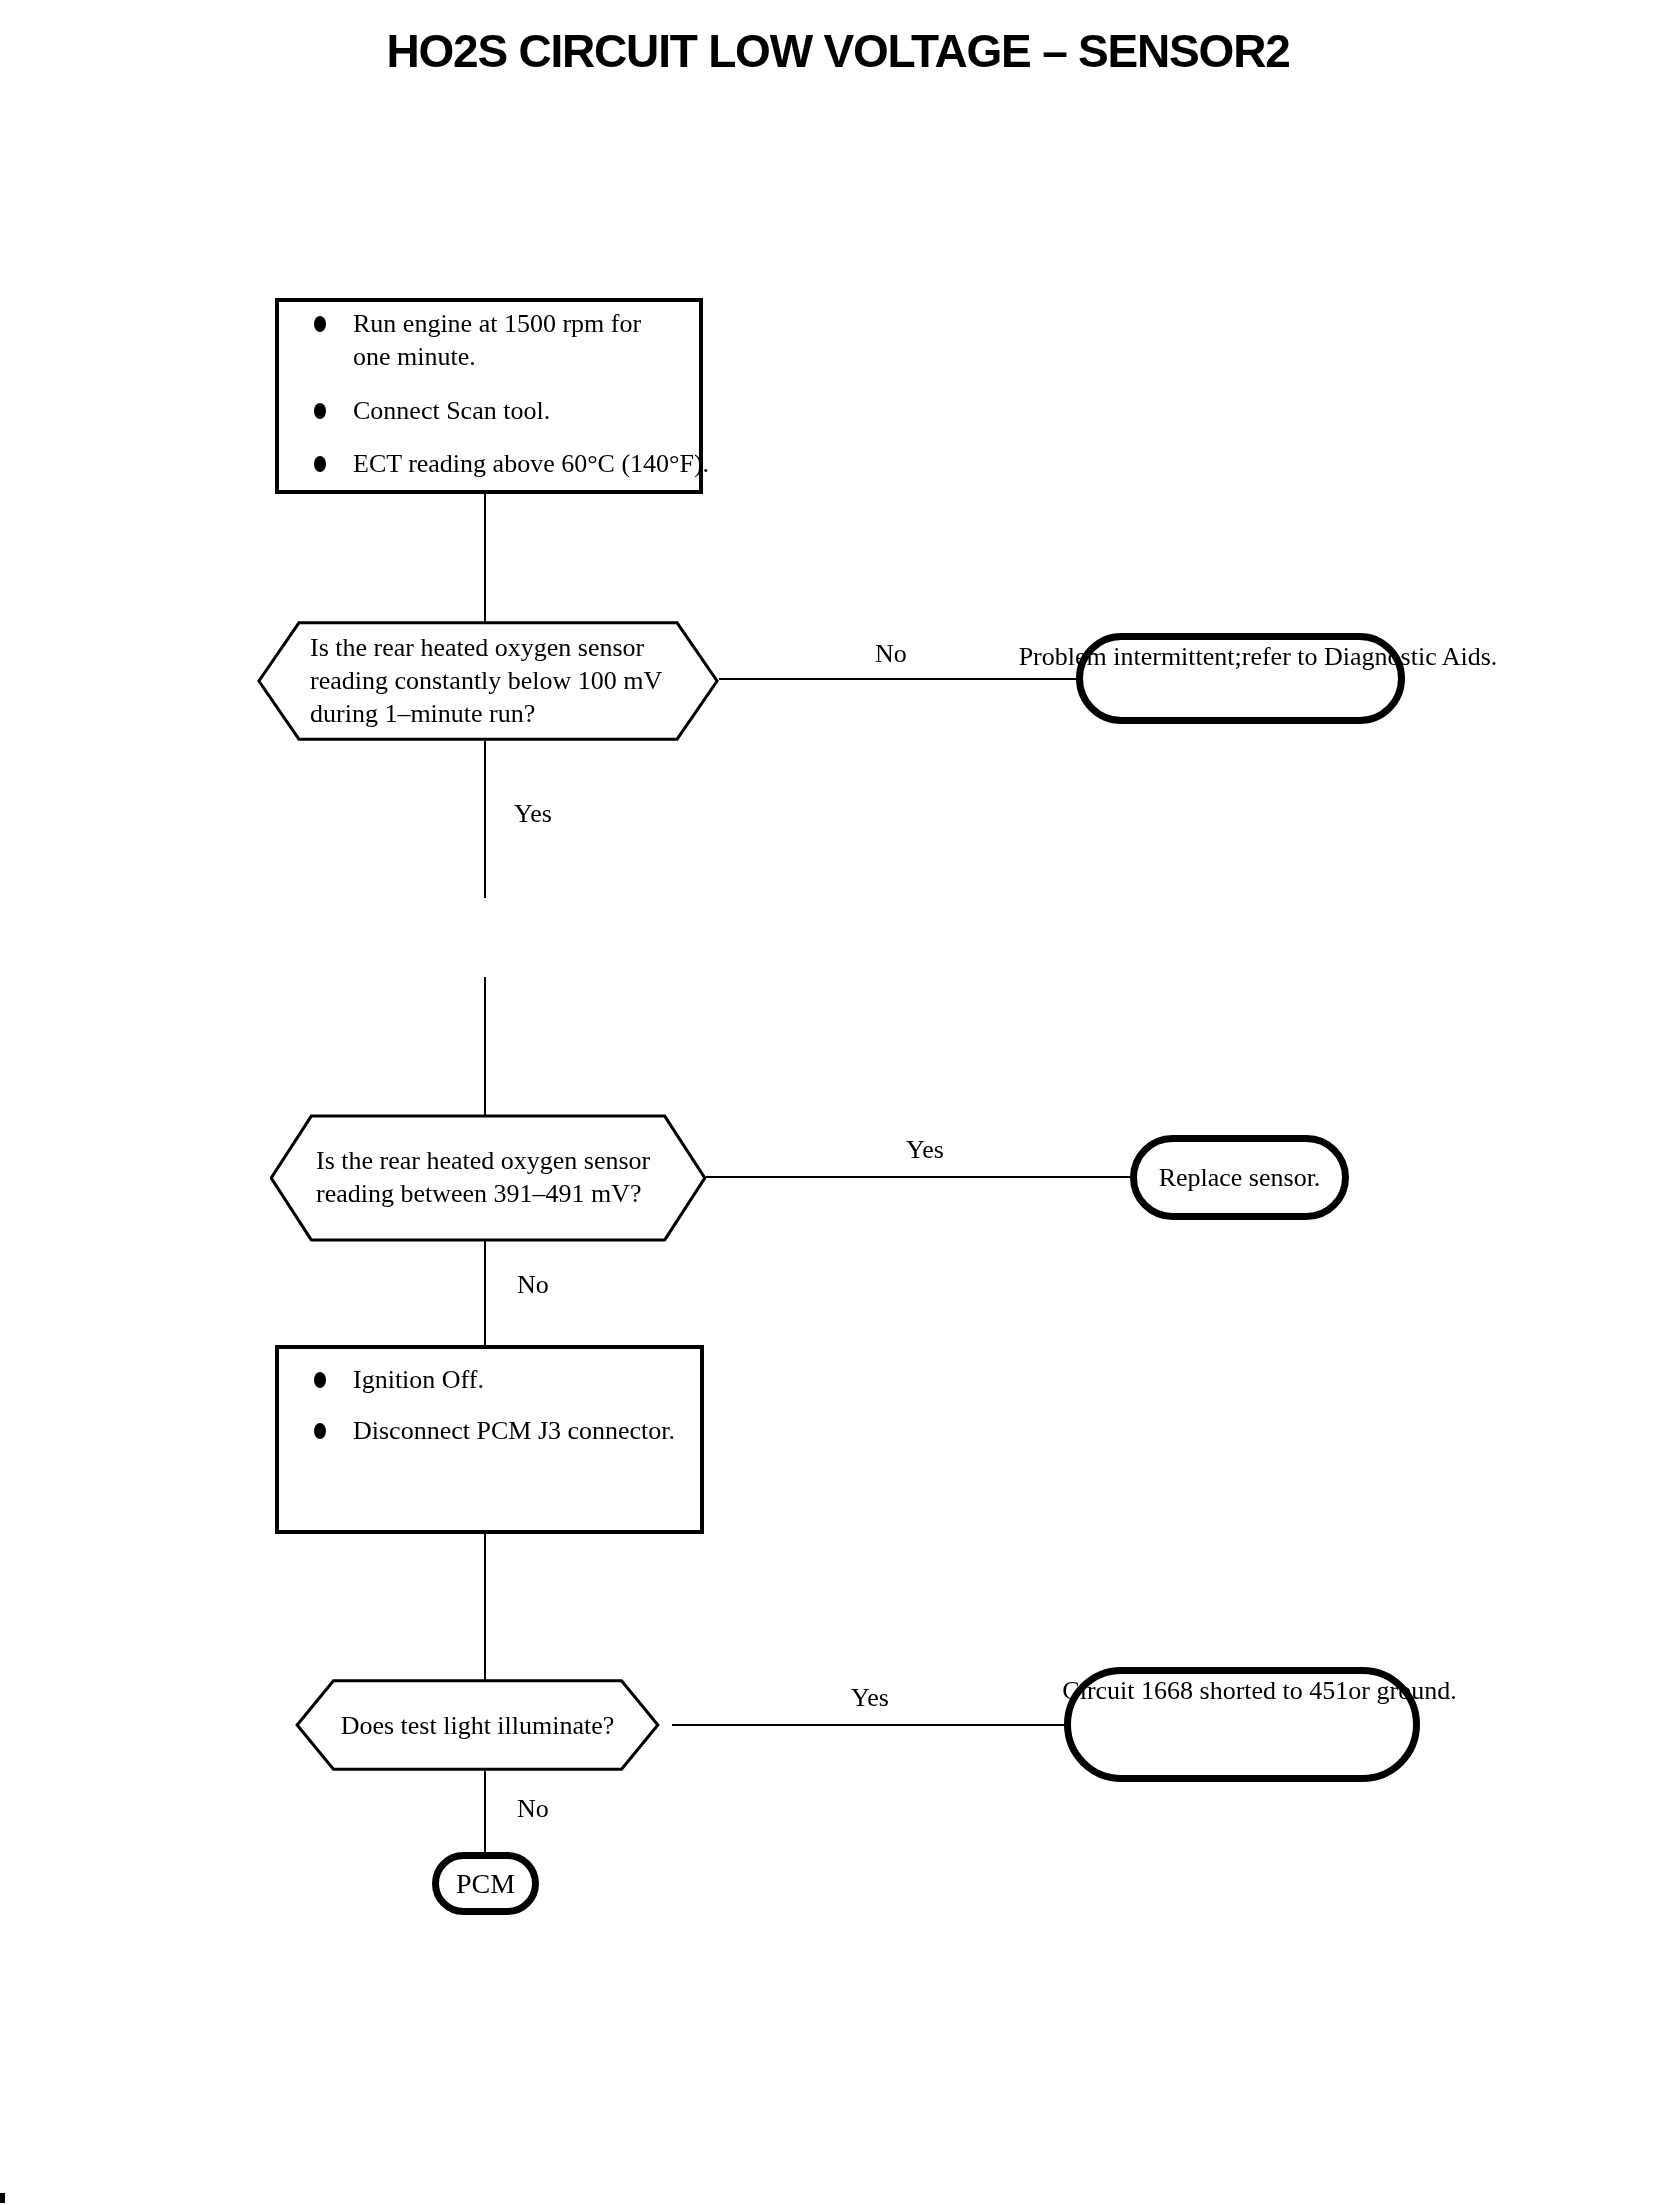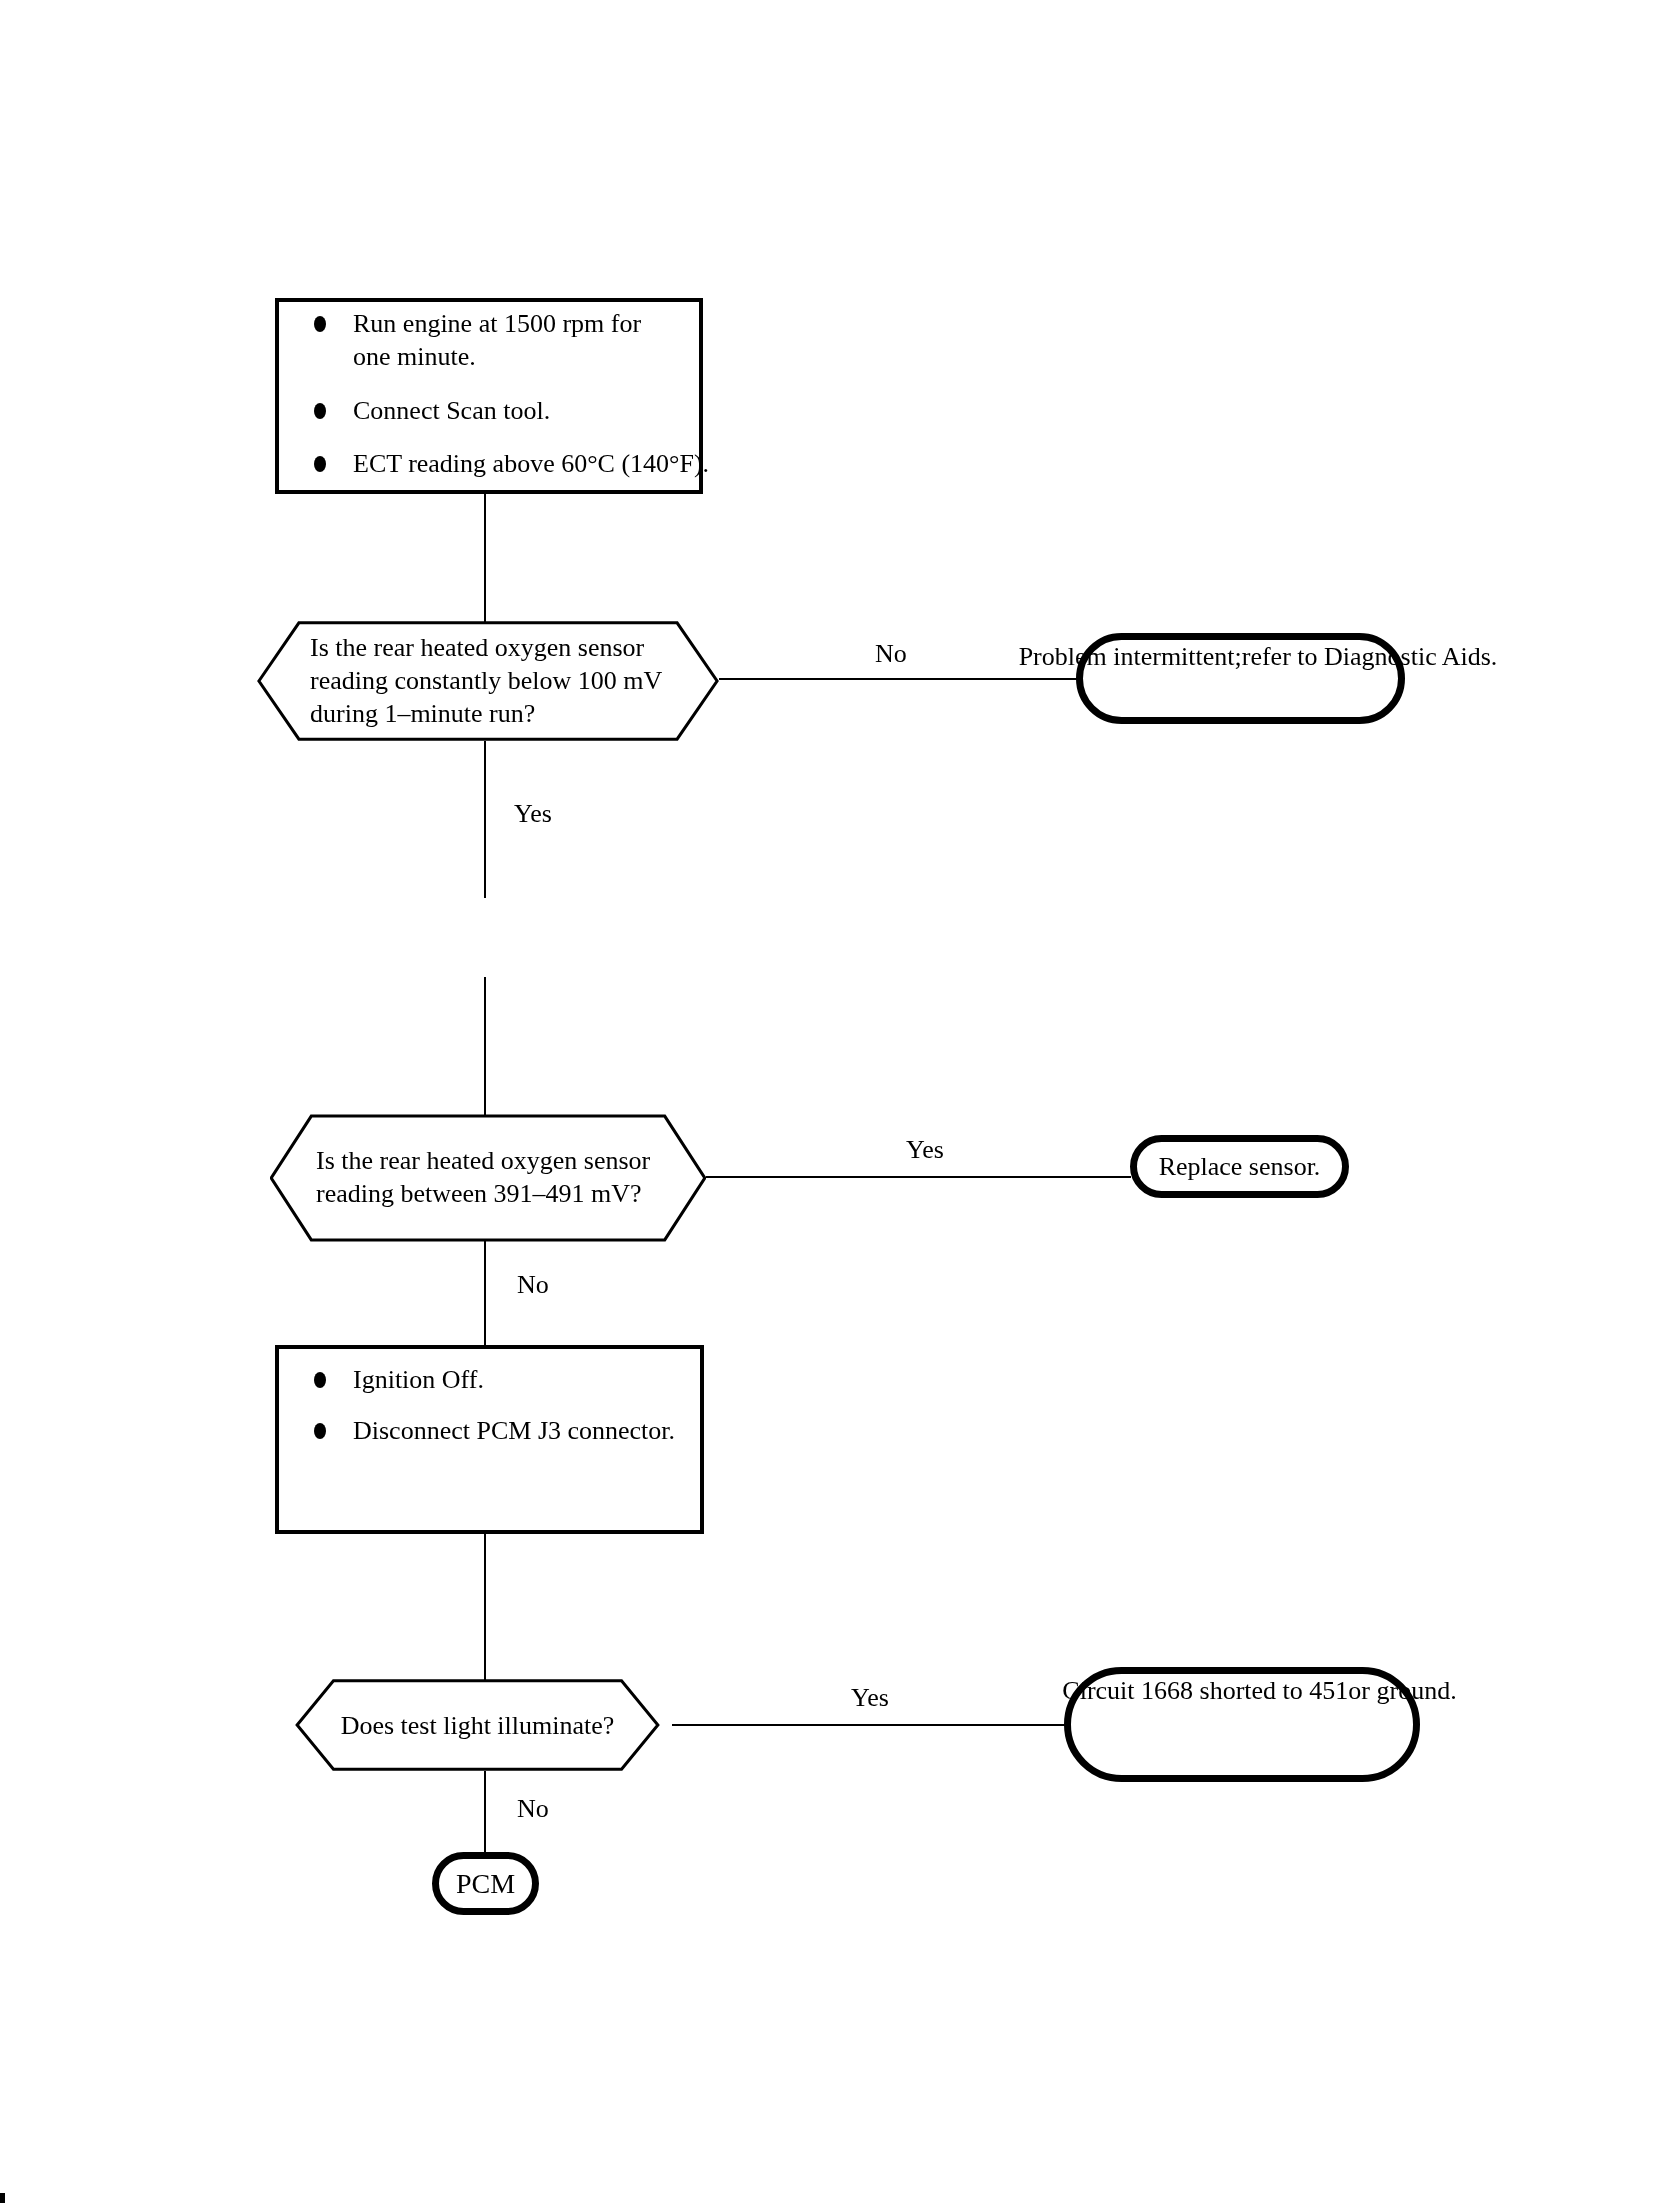"HO2S CIRCUIT LOW VOLTAGE –" div.title { html: none -> <div>HO2S CIRCUIT LOW VOLTAGE – SENSOR2</div> }
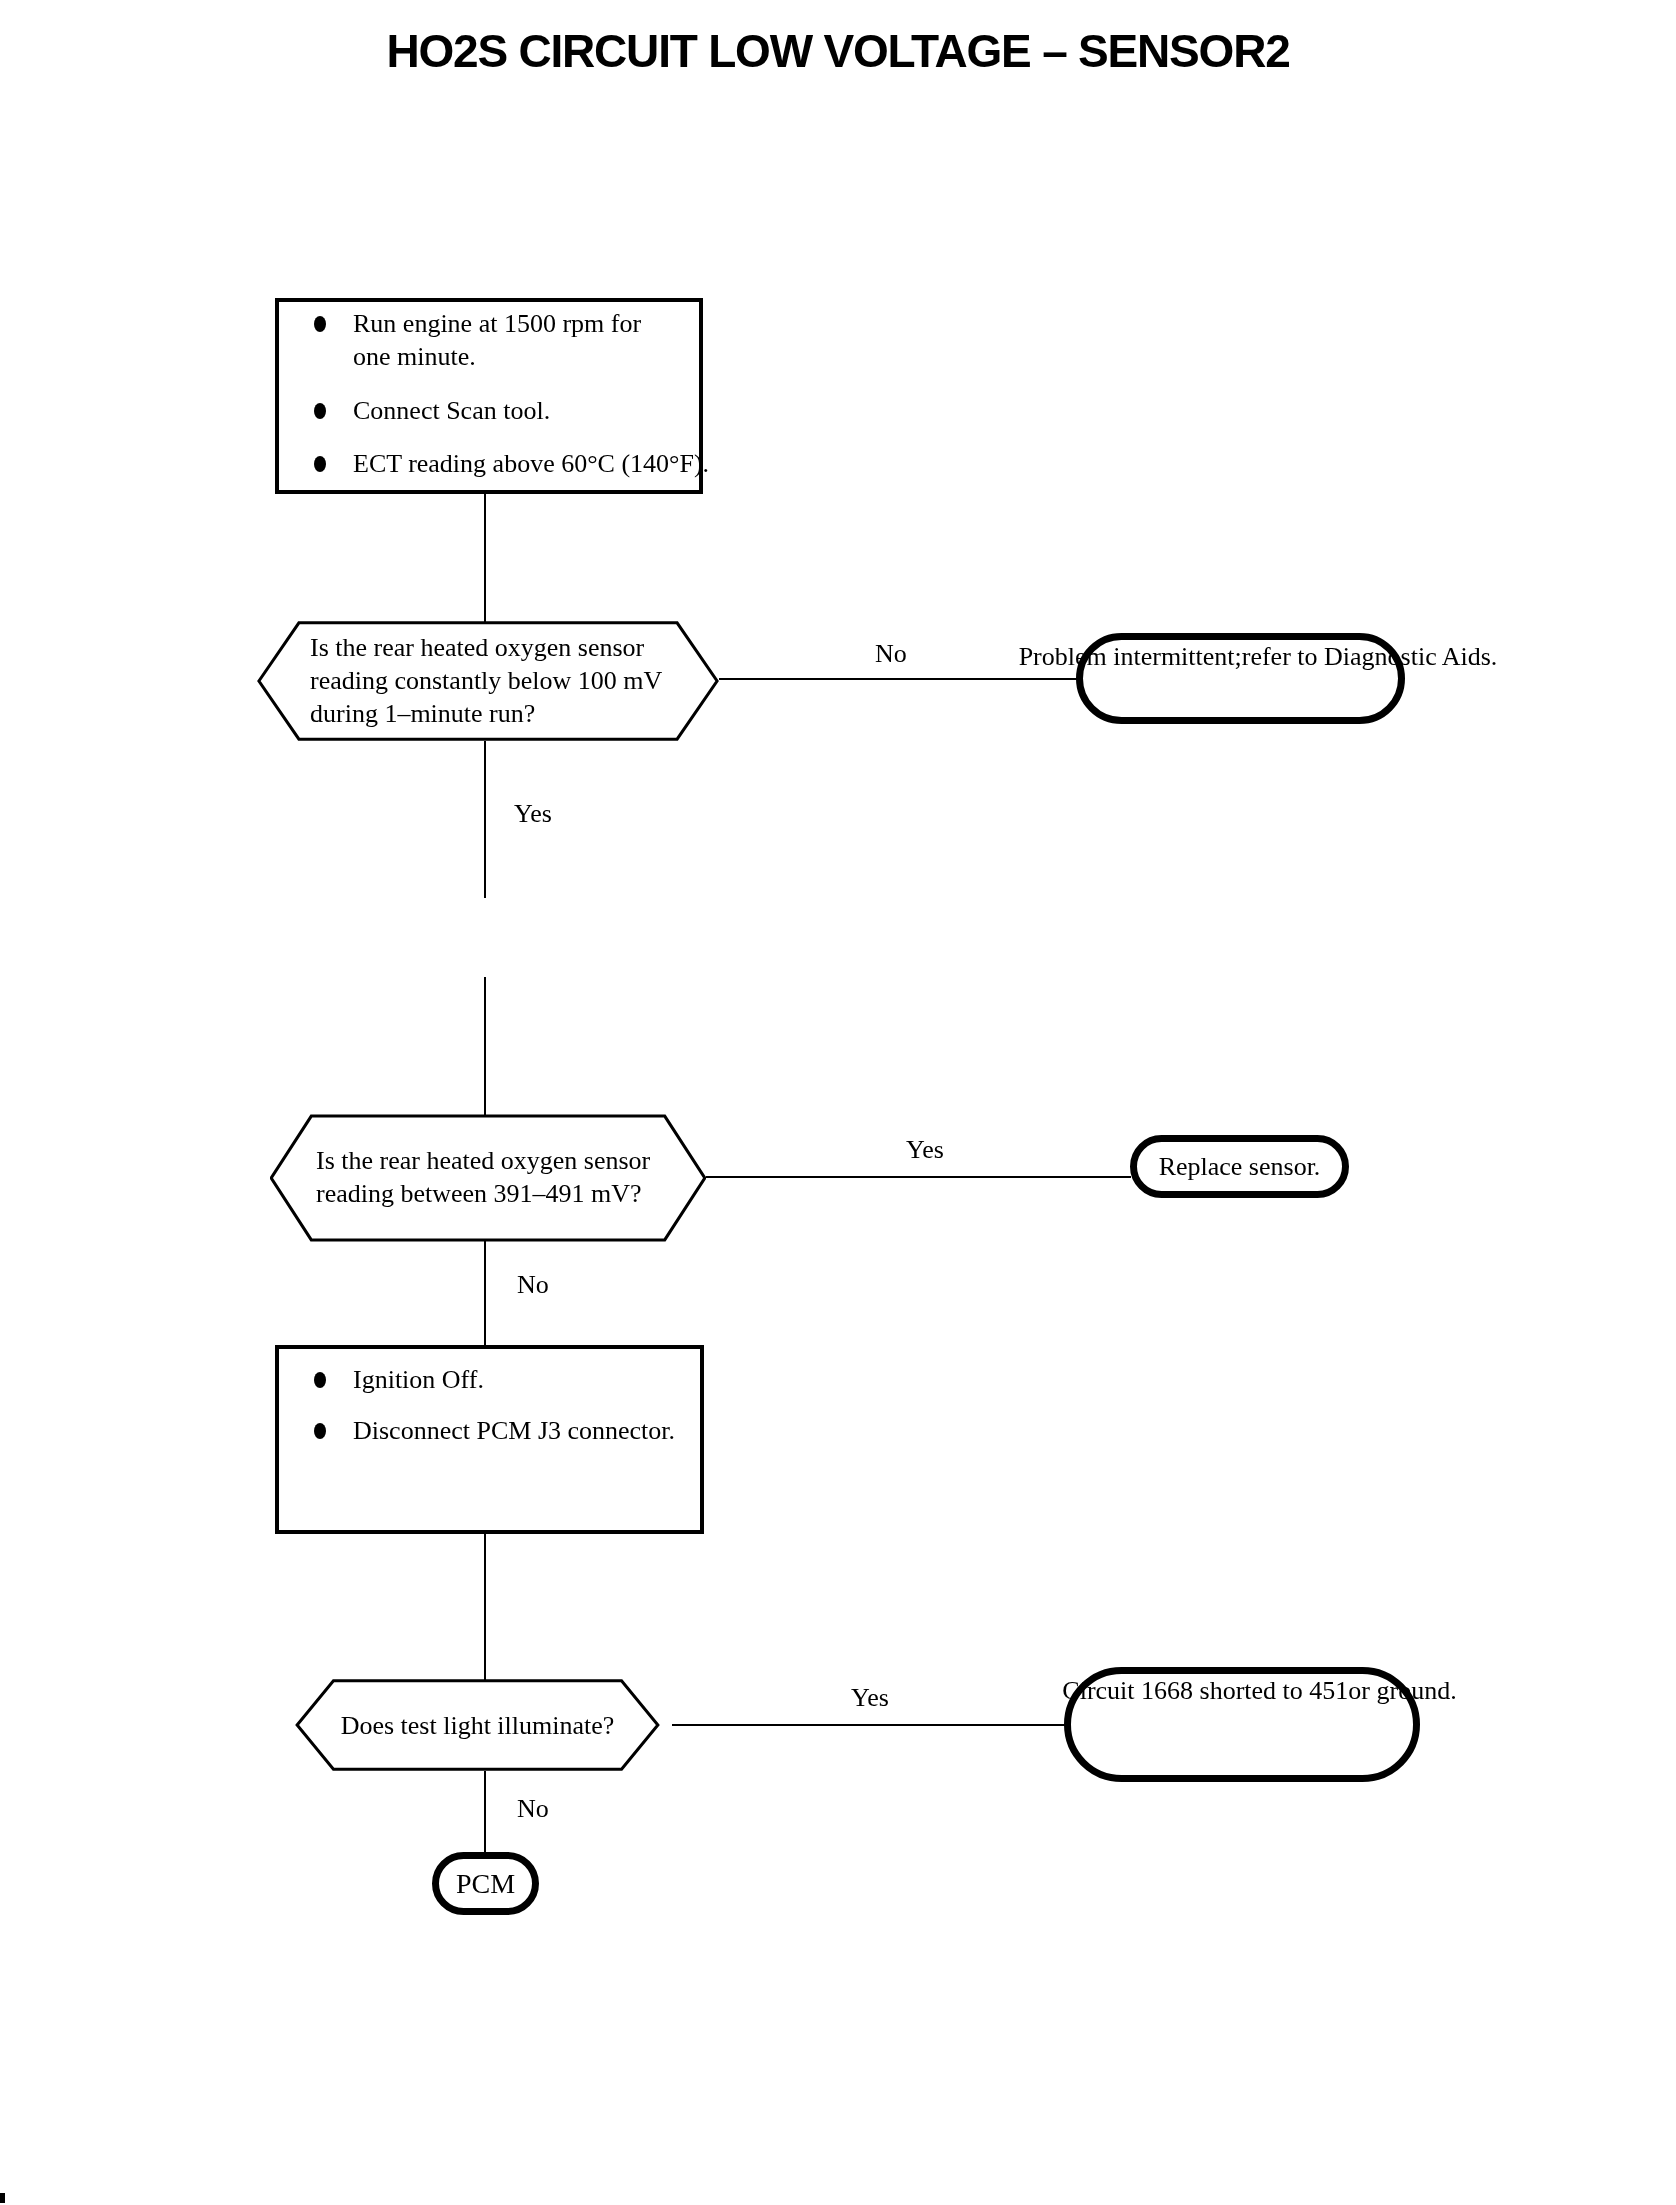"Replace sensor." div.terminal { height: 63px -> 85px }
